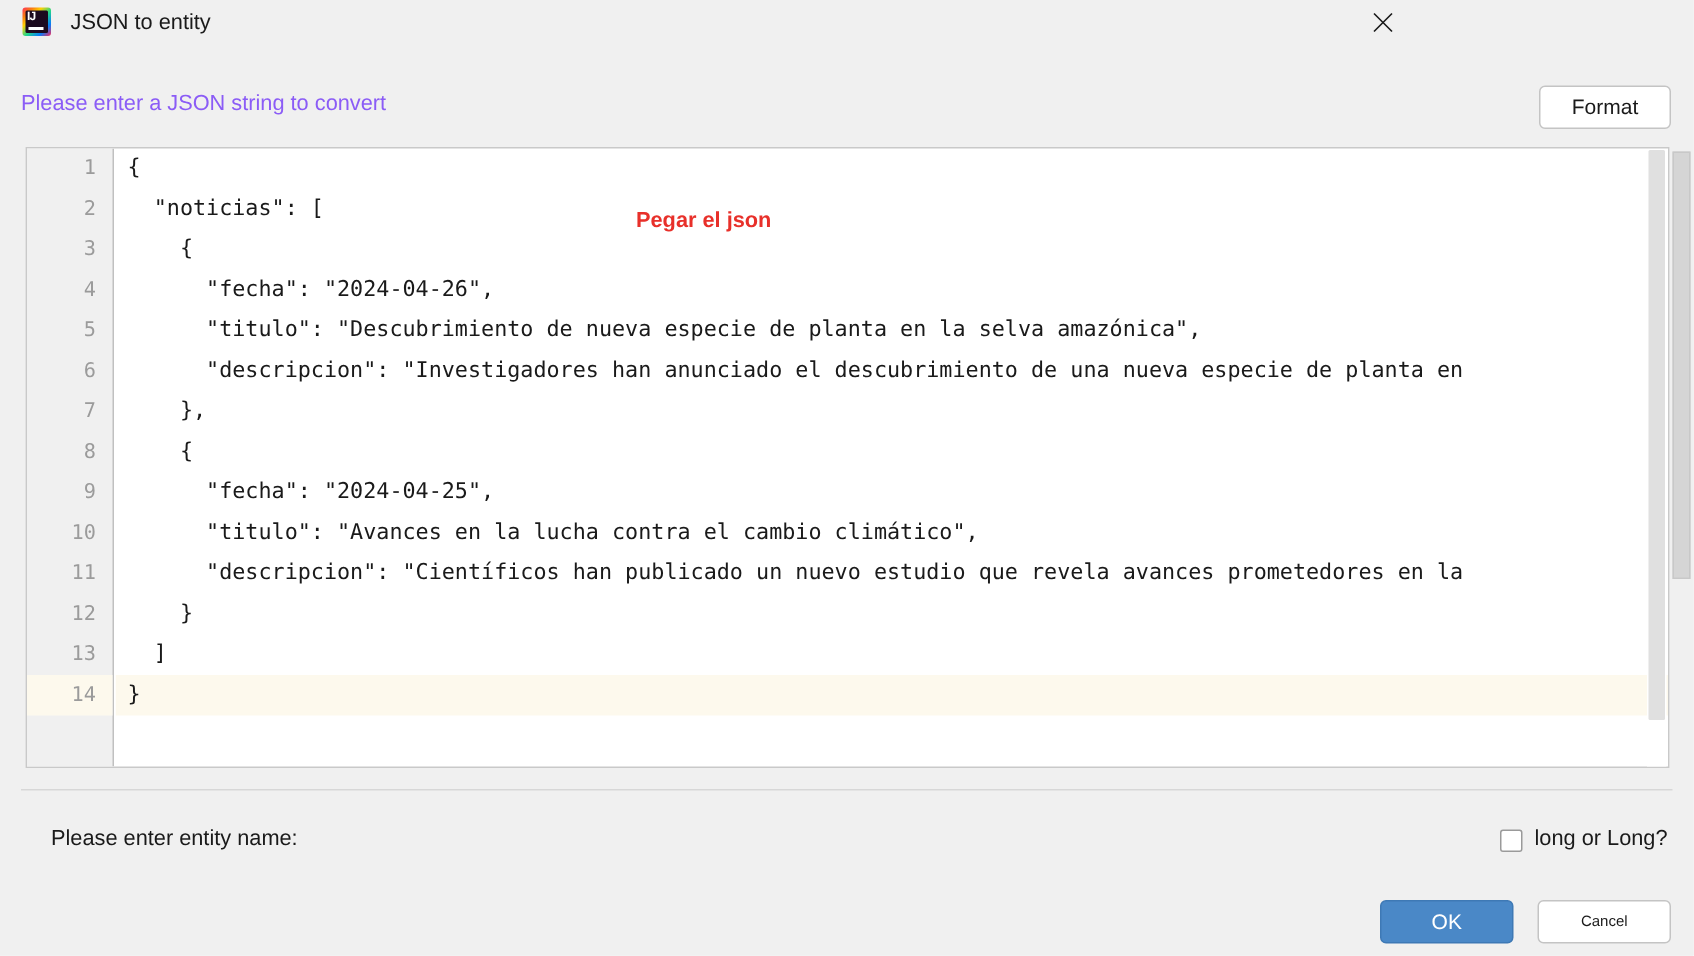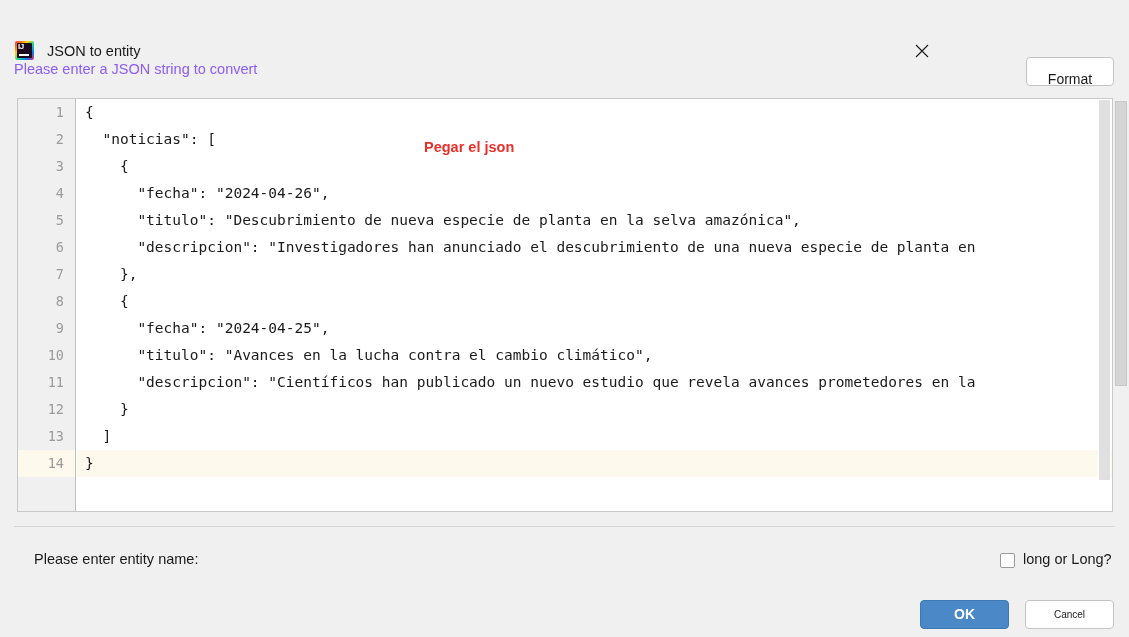"JSON to entity" .titlebar { margin-top: 36px -> none }
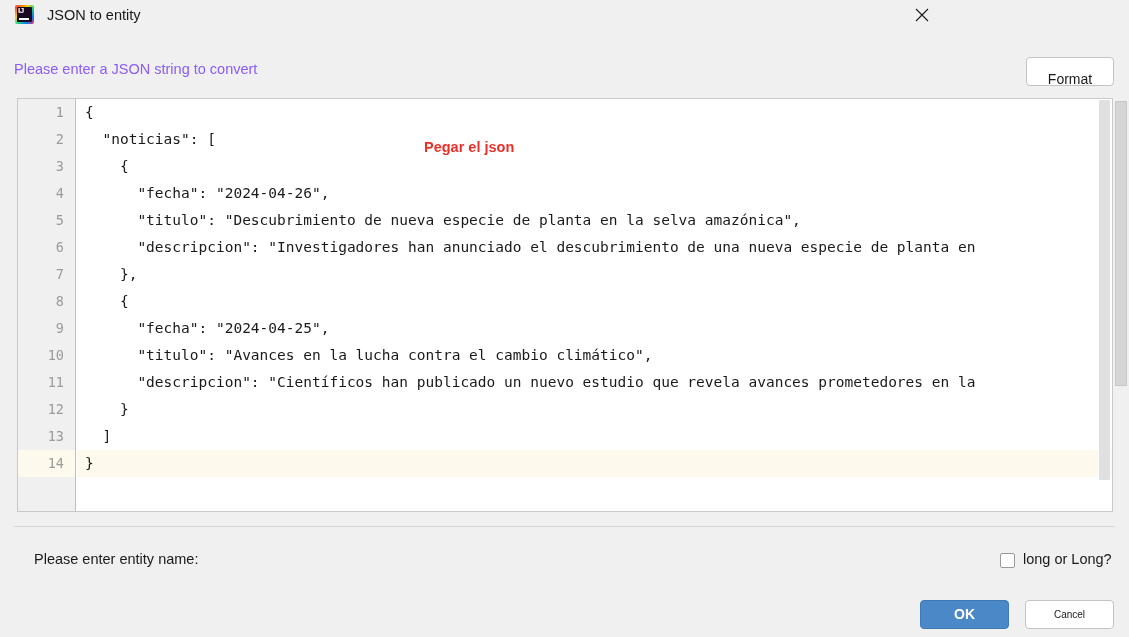"Format" .format-btn { padding: 8px -> 0 }
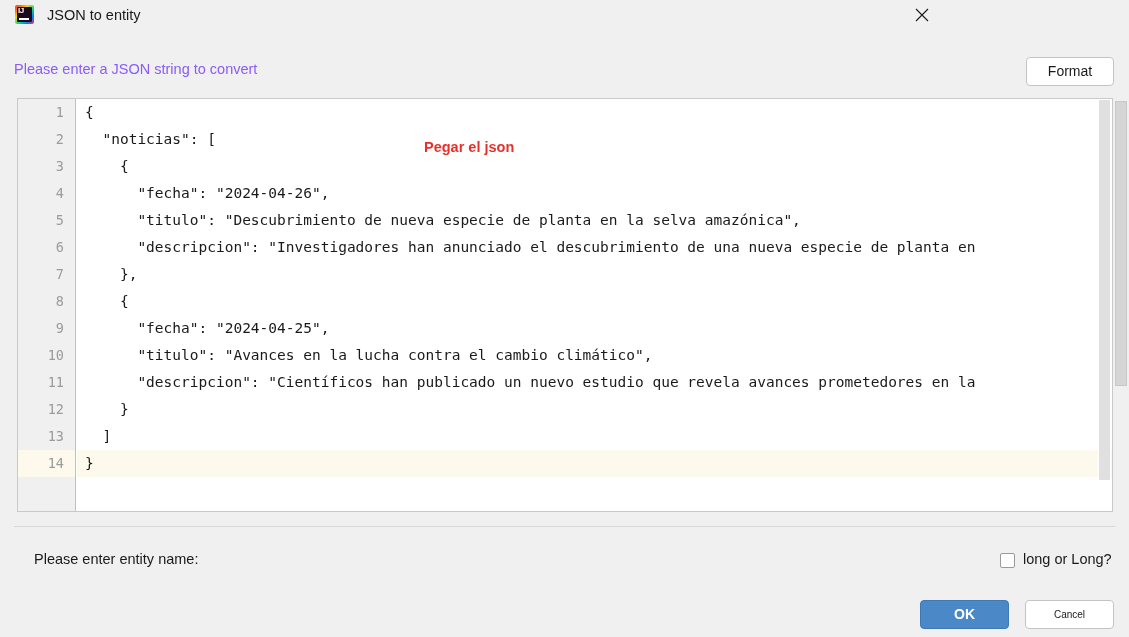"OK" .ok-btn { font-weight: bold -> normal }
